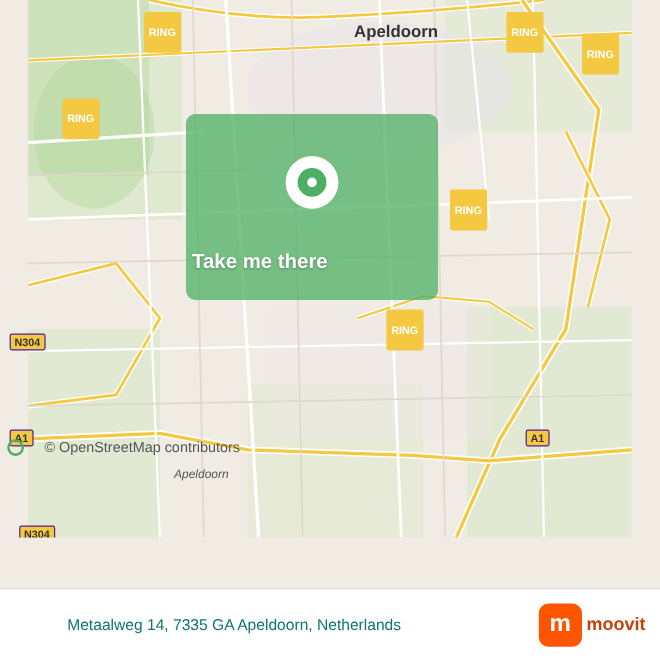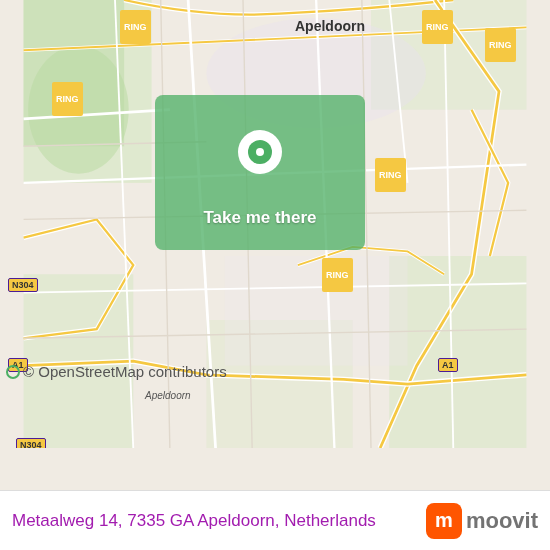"Take me there" .take-me-there-btn { justify-content: center -> flex-start }
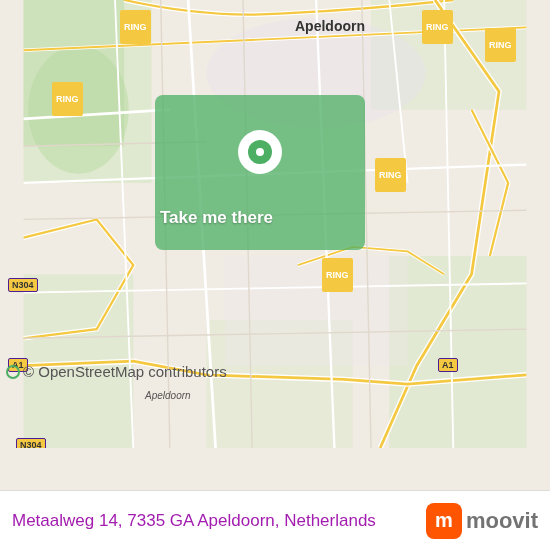"© OpenStreetMap contributors" .osm-logo { font-size: 15px -> 12px; gap: 3px -> 17px }
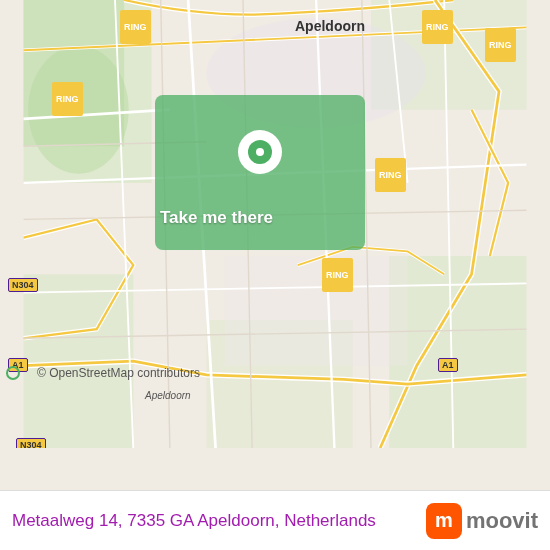"Metaalweg 14, 7335 GA Apeldoorn," .footer-address { color: #a21caf -> #0f766e; font-size: 17px -> 13px; margin-left: none -> 44px }
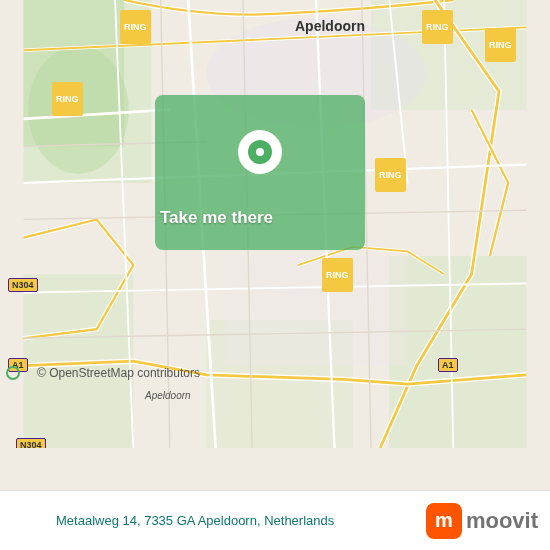"moovit" .moovit-text { color: #737373 -> #c2410c; font-size: 22px -> 15px }
